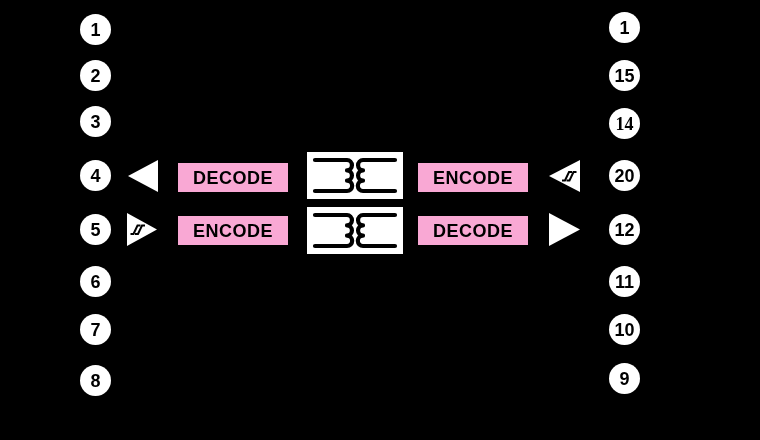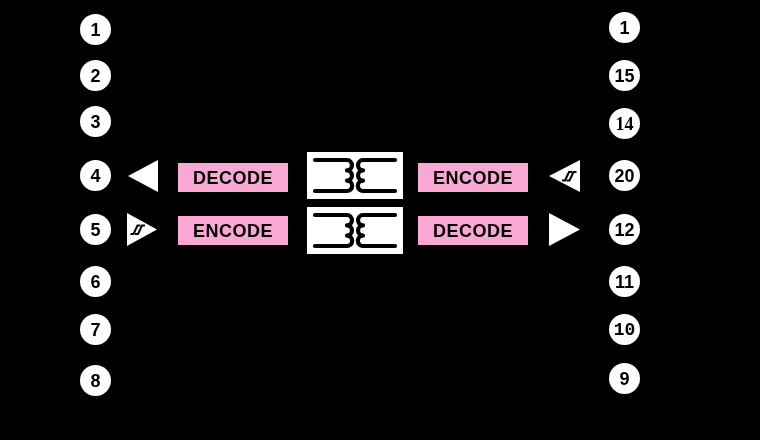"10" div.pin { font-family: Liberation Mono, monospace -> none }
